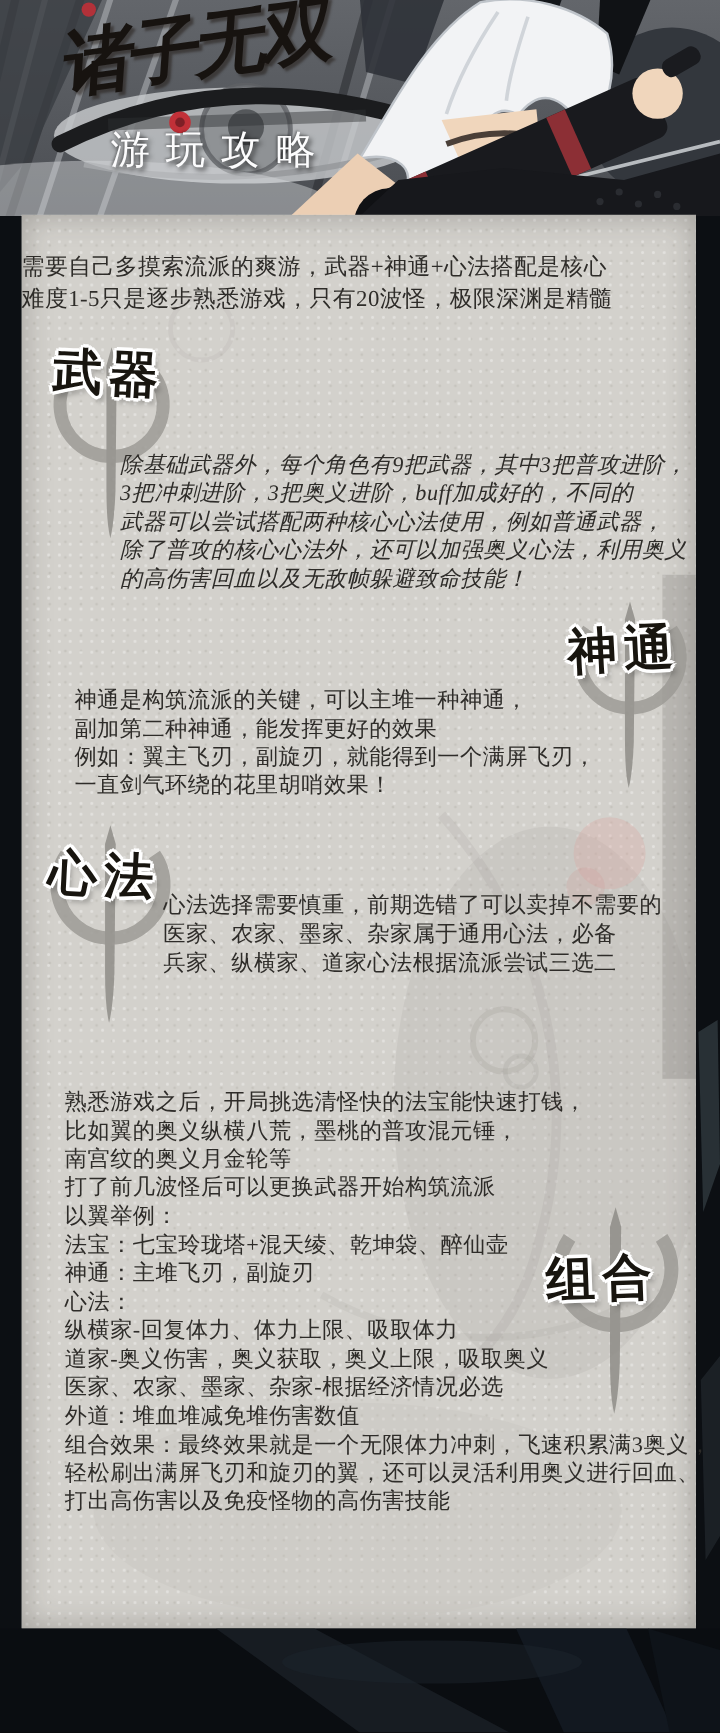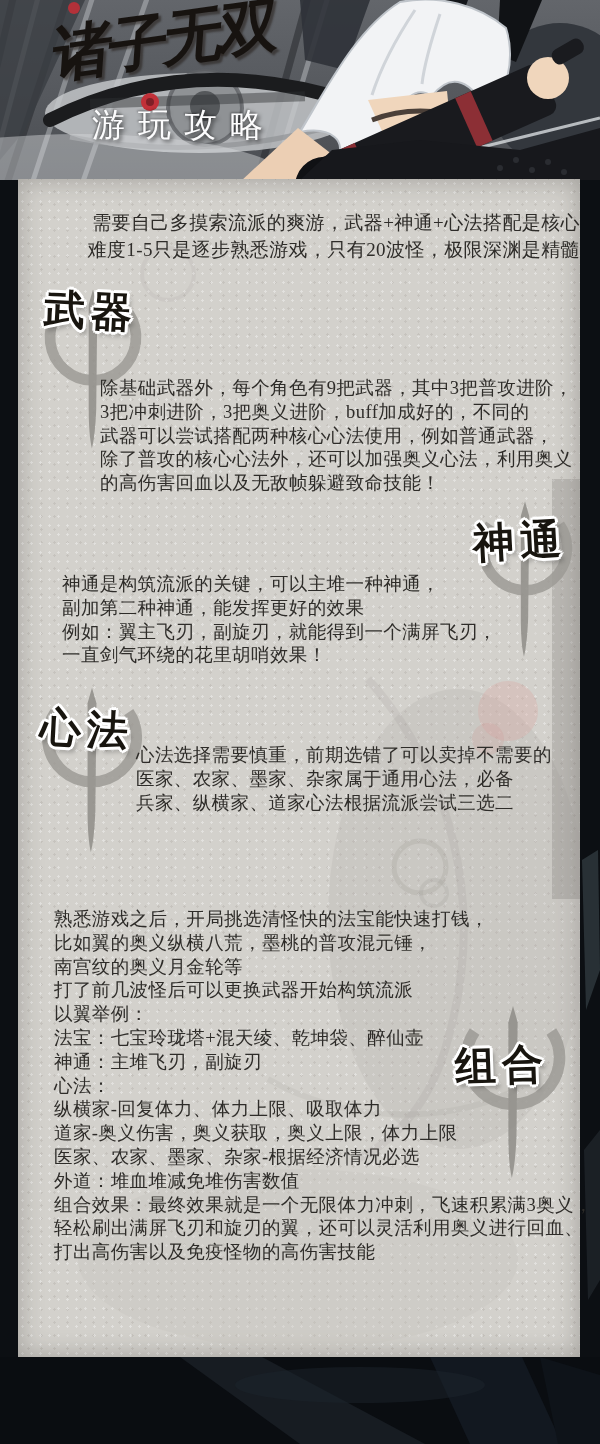"需要自己多摸索流派的爽游，武器+神通+心法搭配是核心" .intro { text-align: right -> left }
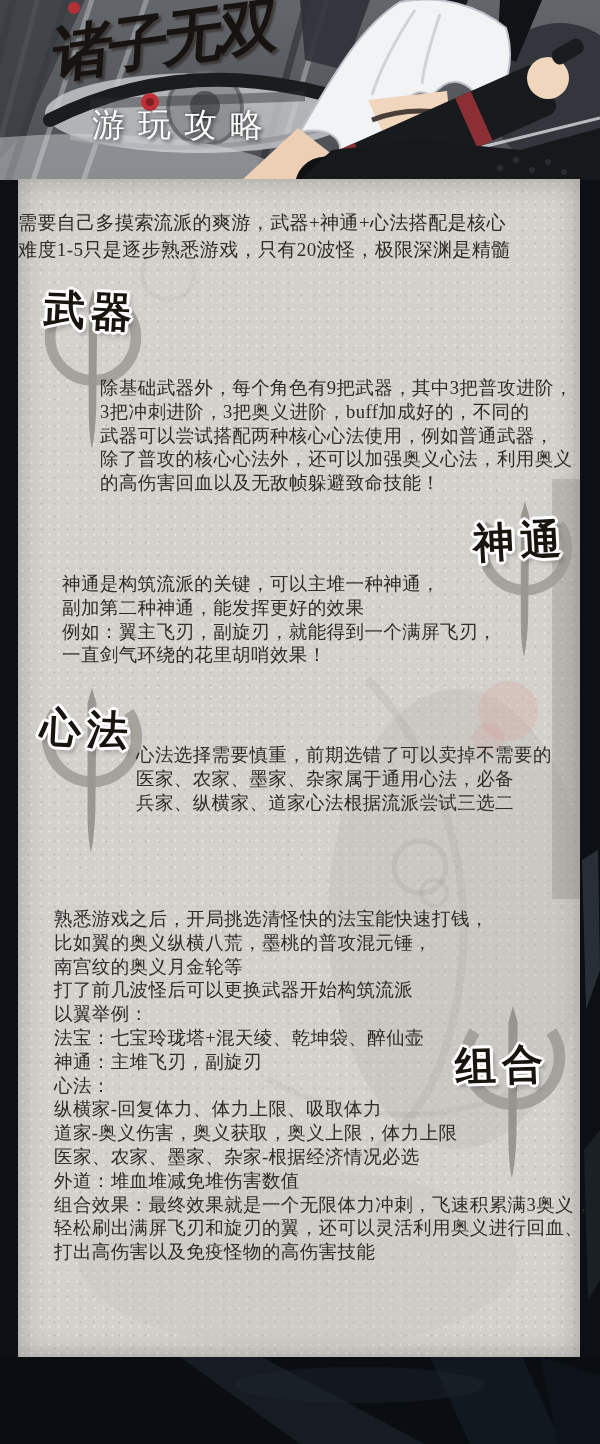"除基础武器外，每个角色有9把武器，其中3把普攻进阶，" div.para { font-style: none -> italic }
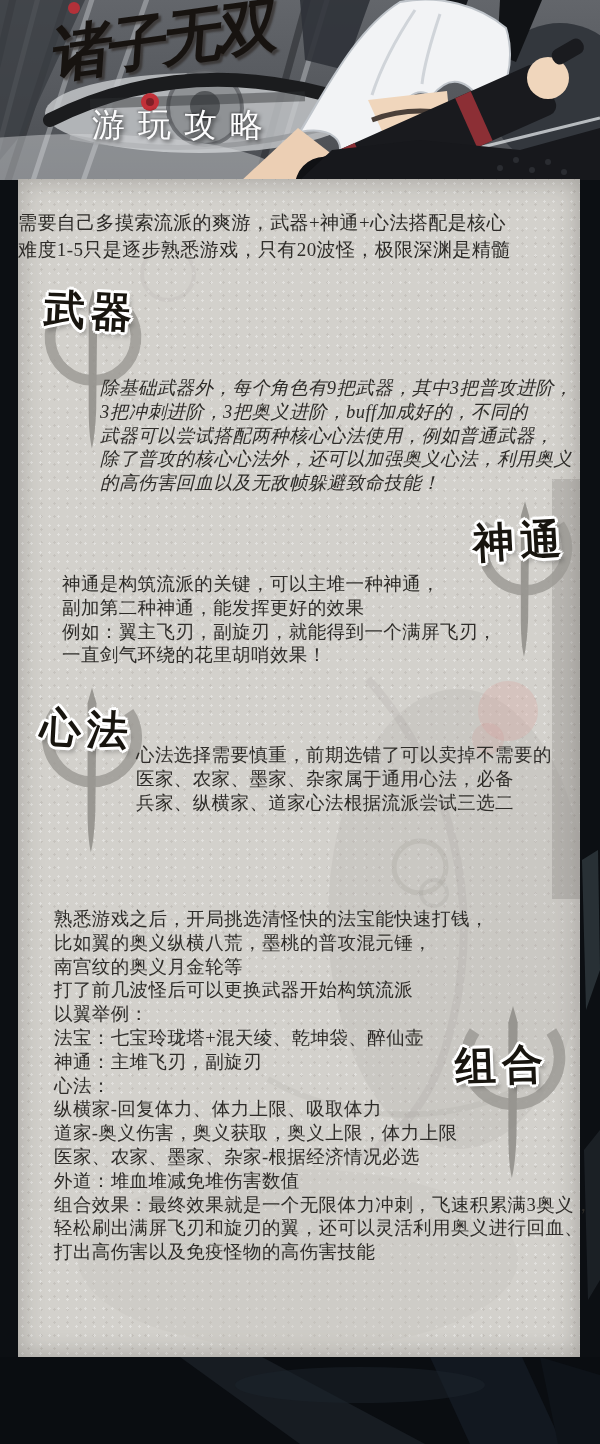"道家-奥义伤害，奥义获取，奥义上限，体力上限" div.line { text: 体力上限 -> 吸取奥义 }
